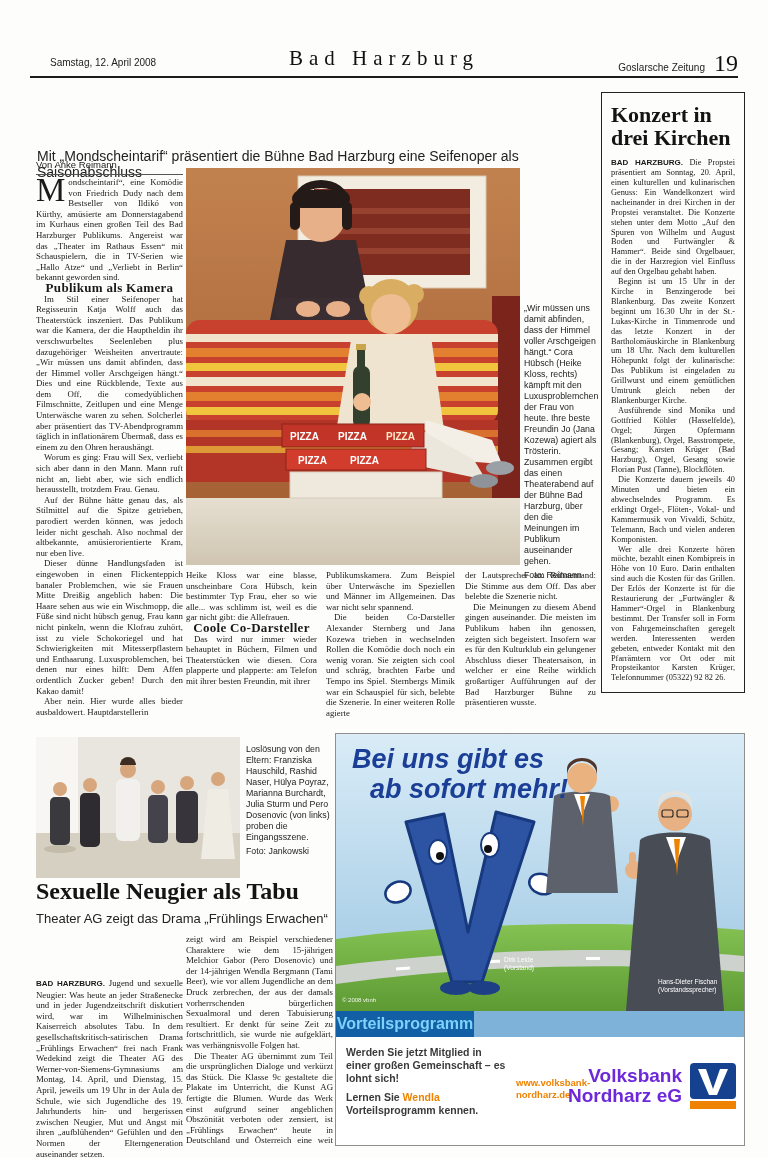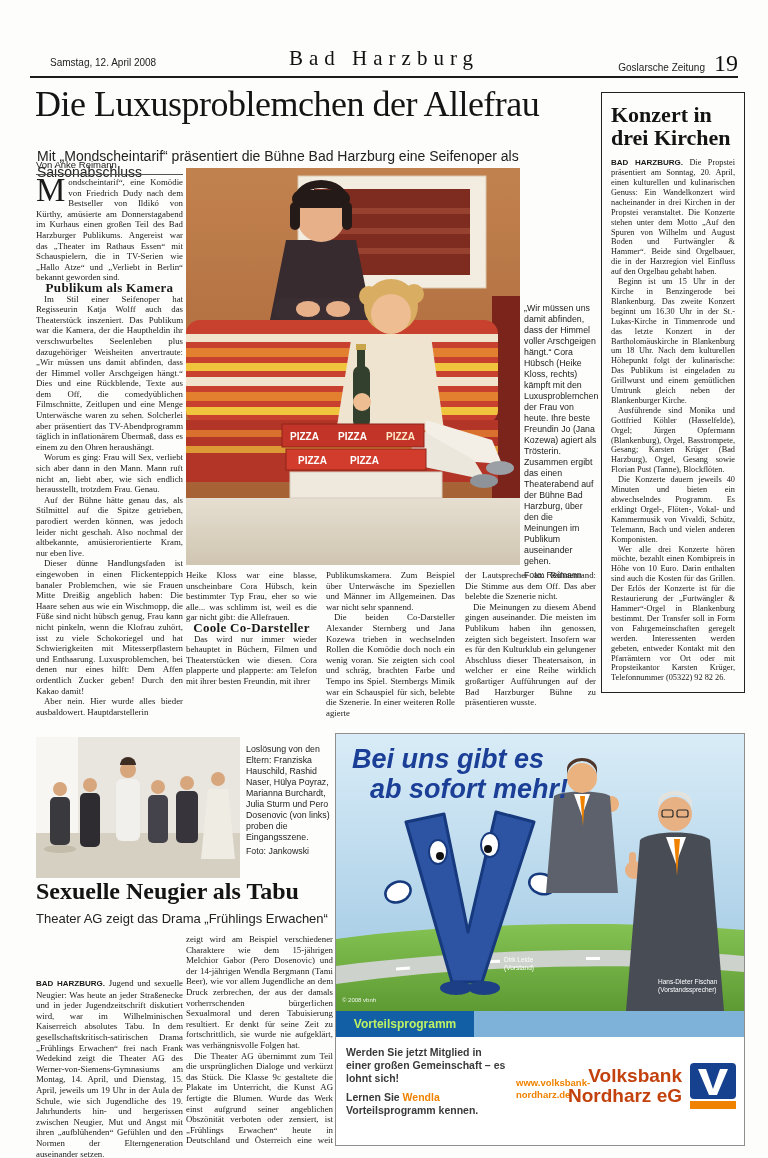"Die Luxusproblemchen der Allefrau" div.abs { html: <div>Die Luxusproblemchen der Allefrau</div> -> none }
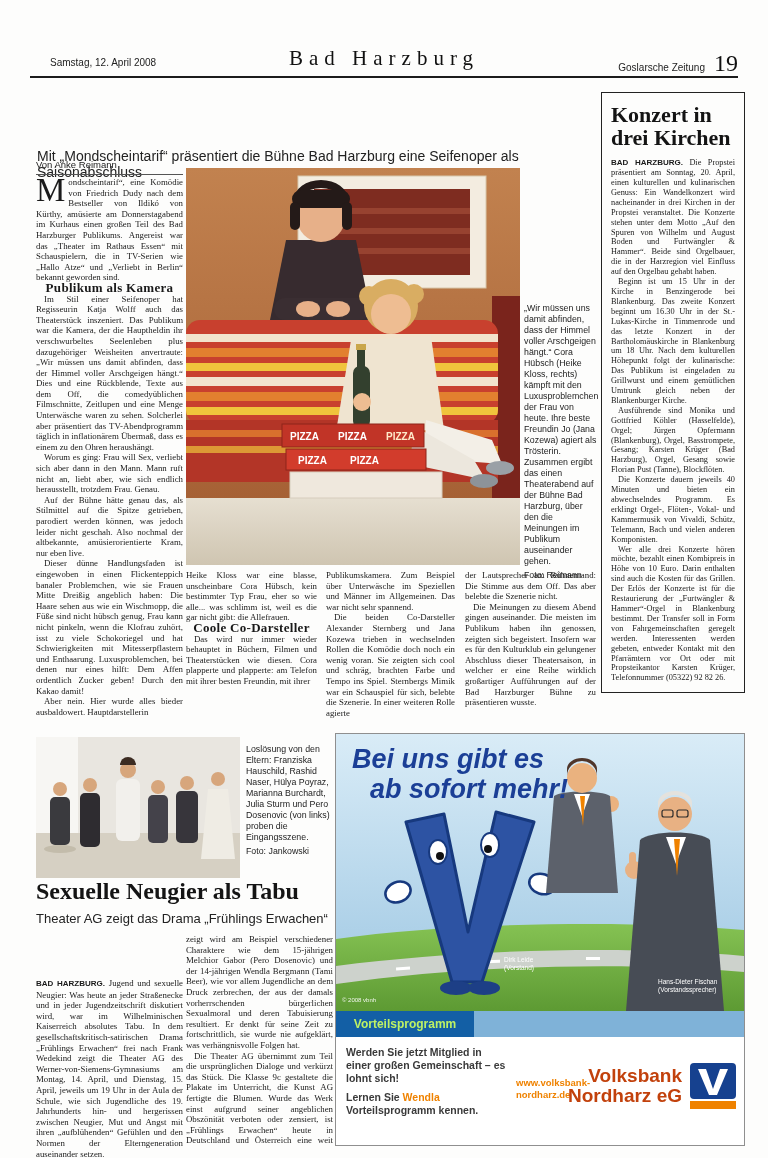"Vorteilsprogramm" .ad-bar .seg1 { color: #bef264 -> #7dd3fc; font-size: 12px -> 16px }
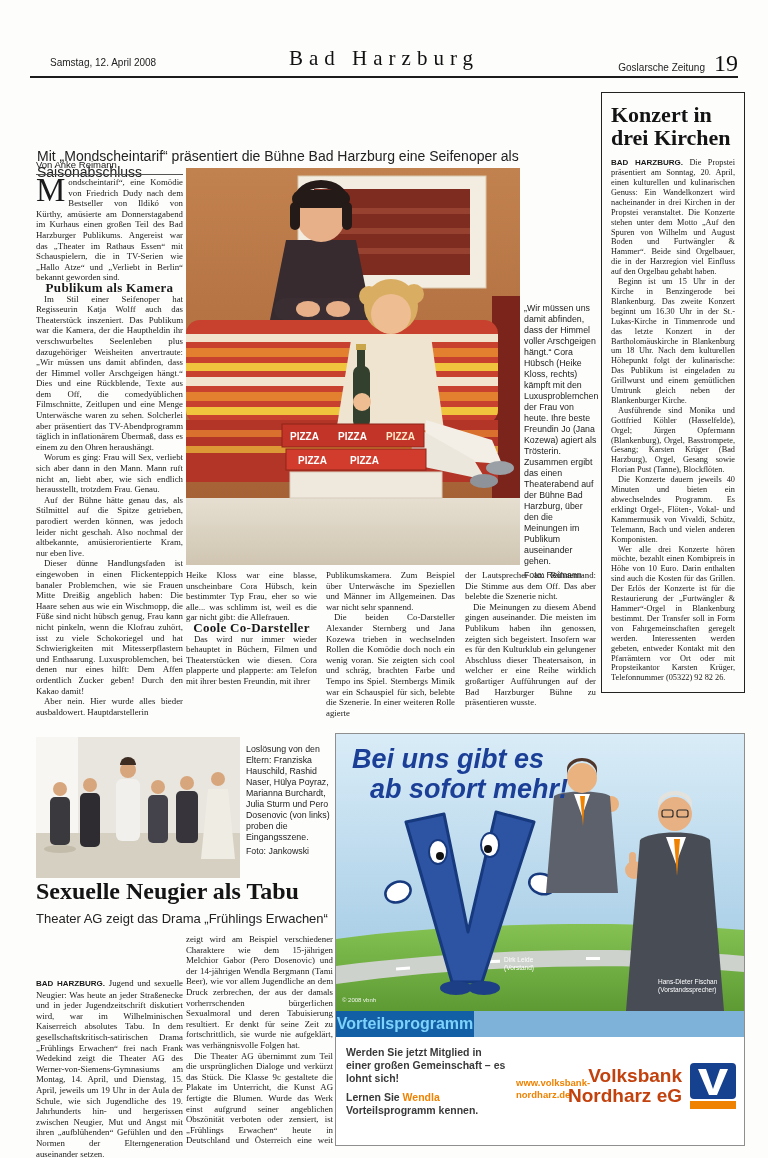"Volksbank" .ad-brand .txt { color: #c2410c -> #6d28d9 }
